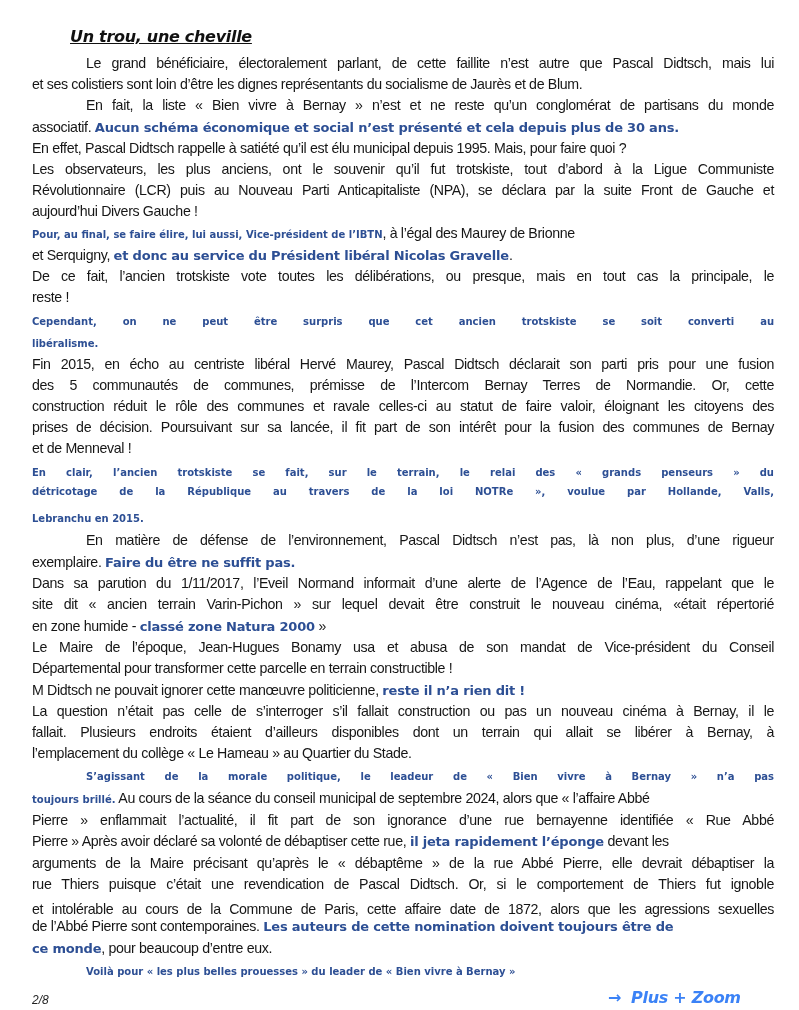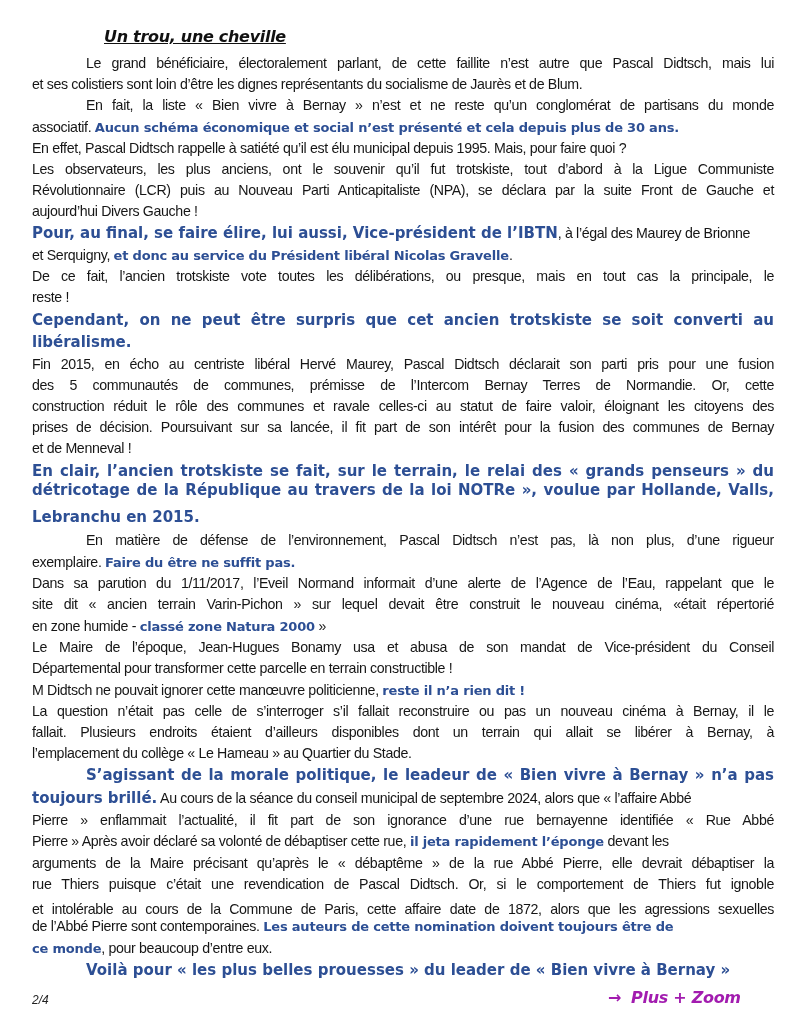"Un trou, une cheville" .title { left: 104px -> 70px }
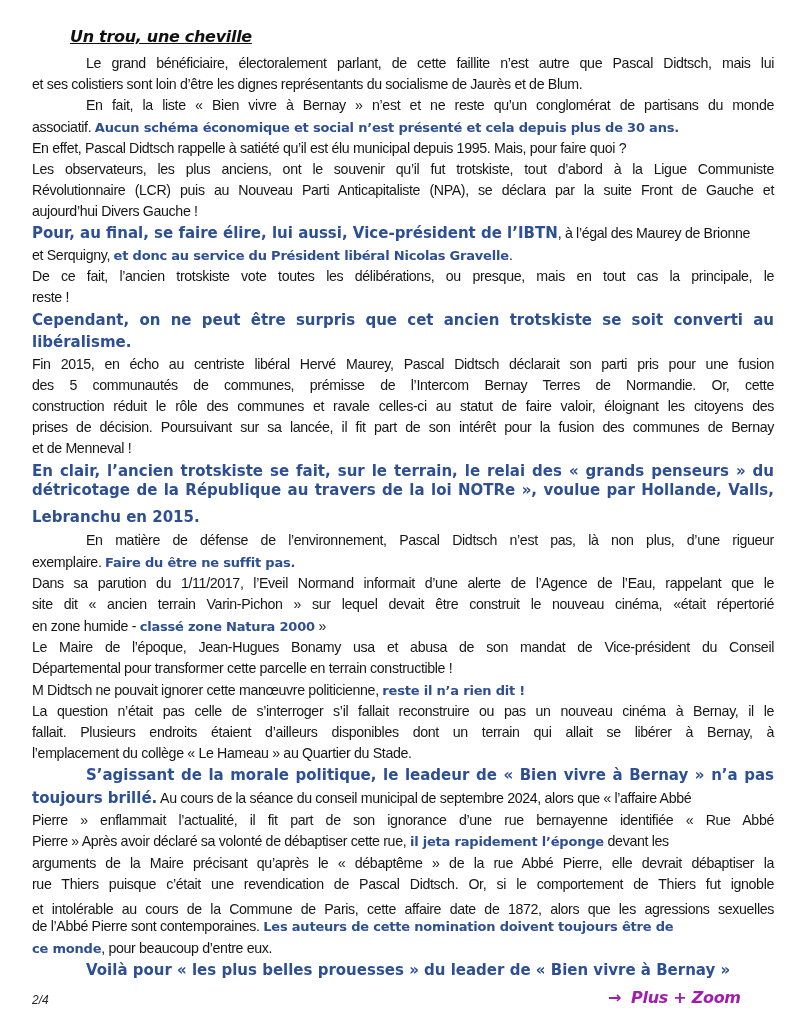"Pour, au final, se faire" .hlline { font-size: 15px -> 10px }
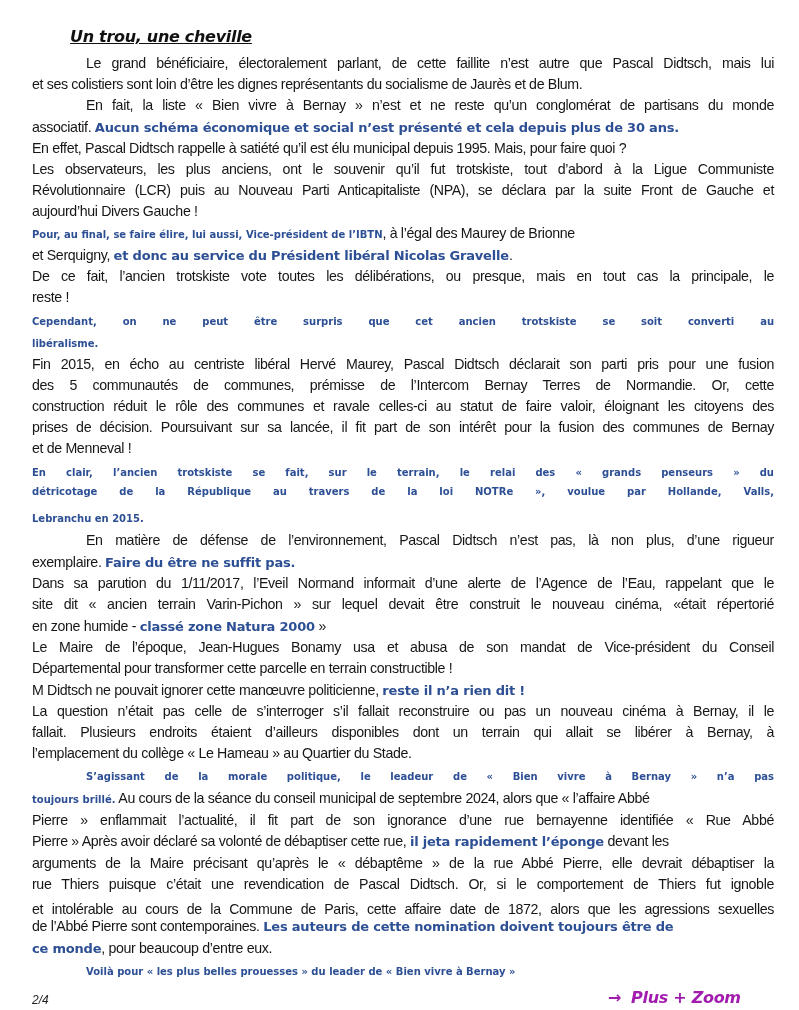"La question n’était pas celle" span { text: reconstruire -> construction }
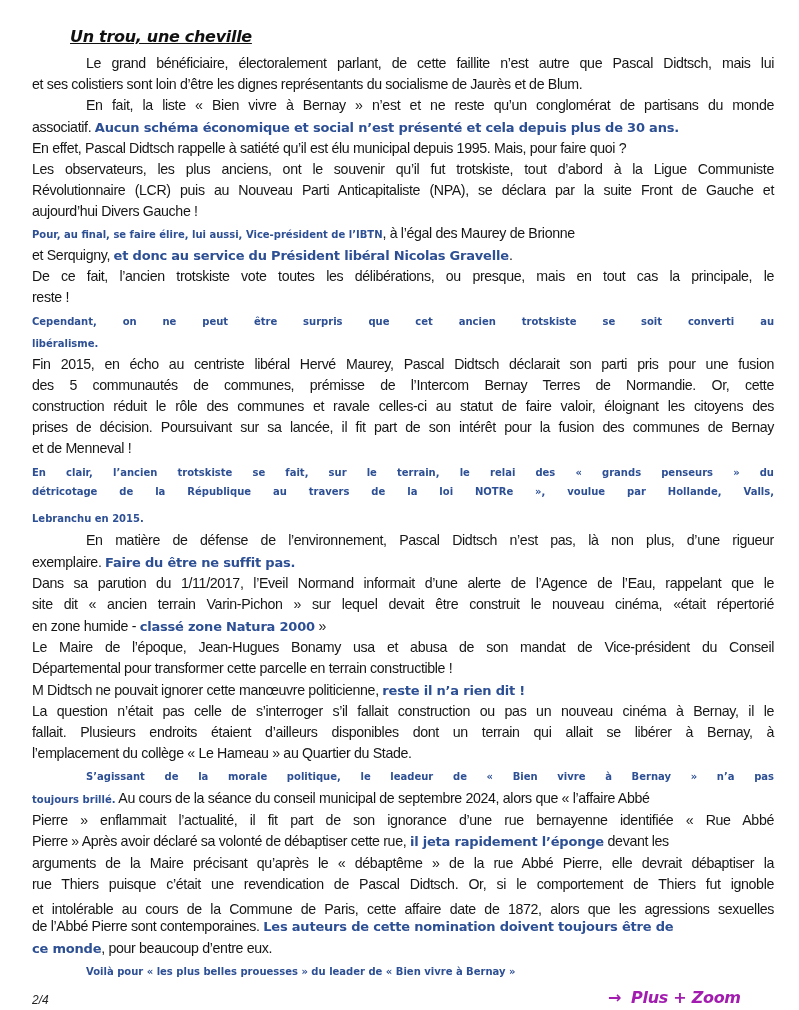"2/4" div.footer-page { text: 2/4 -> 2/8 }
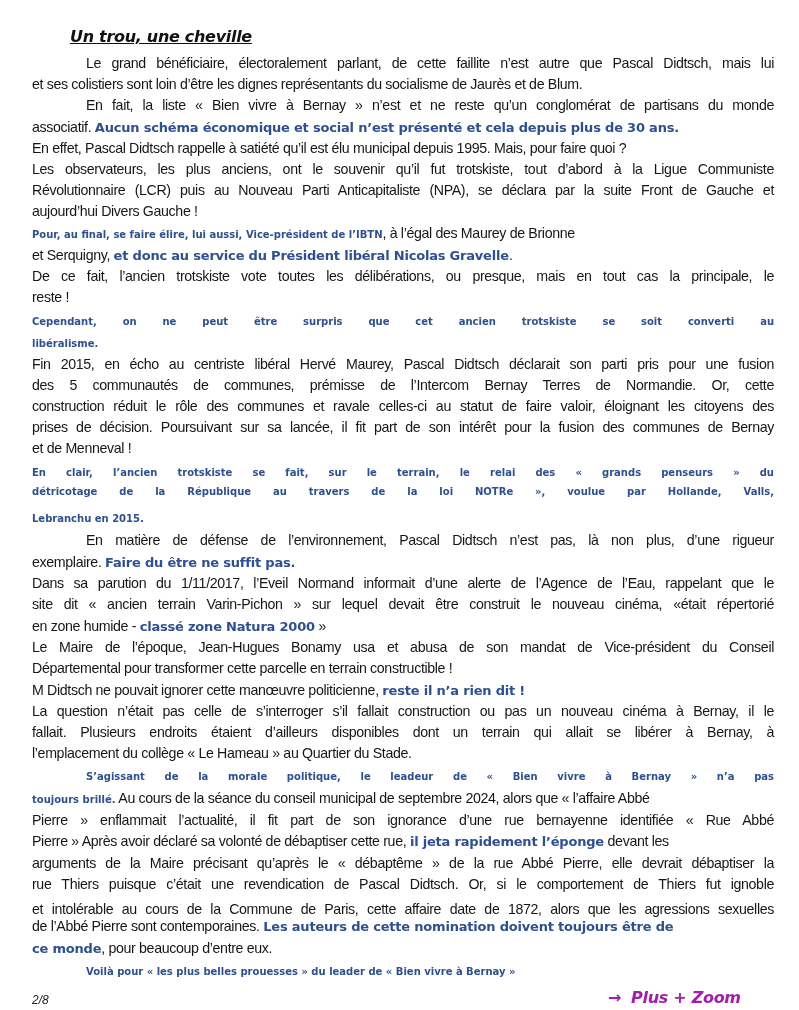"→ Plus + Zoom" .footer-link { color: #a21caf -> #3b82f6 }
